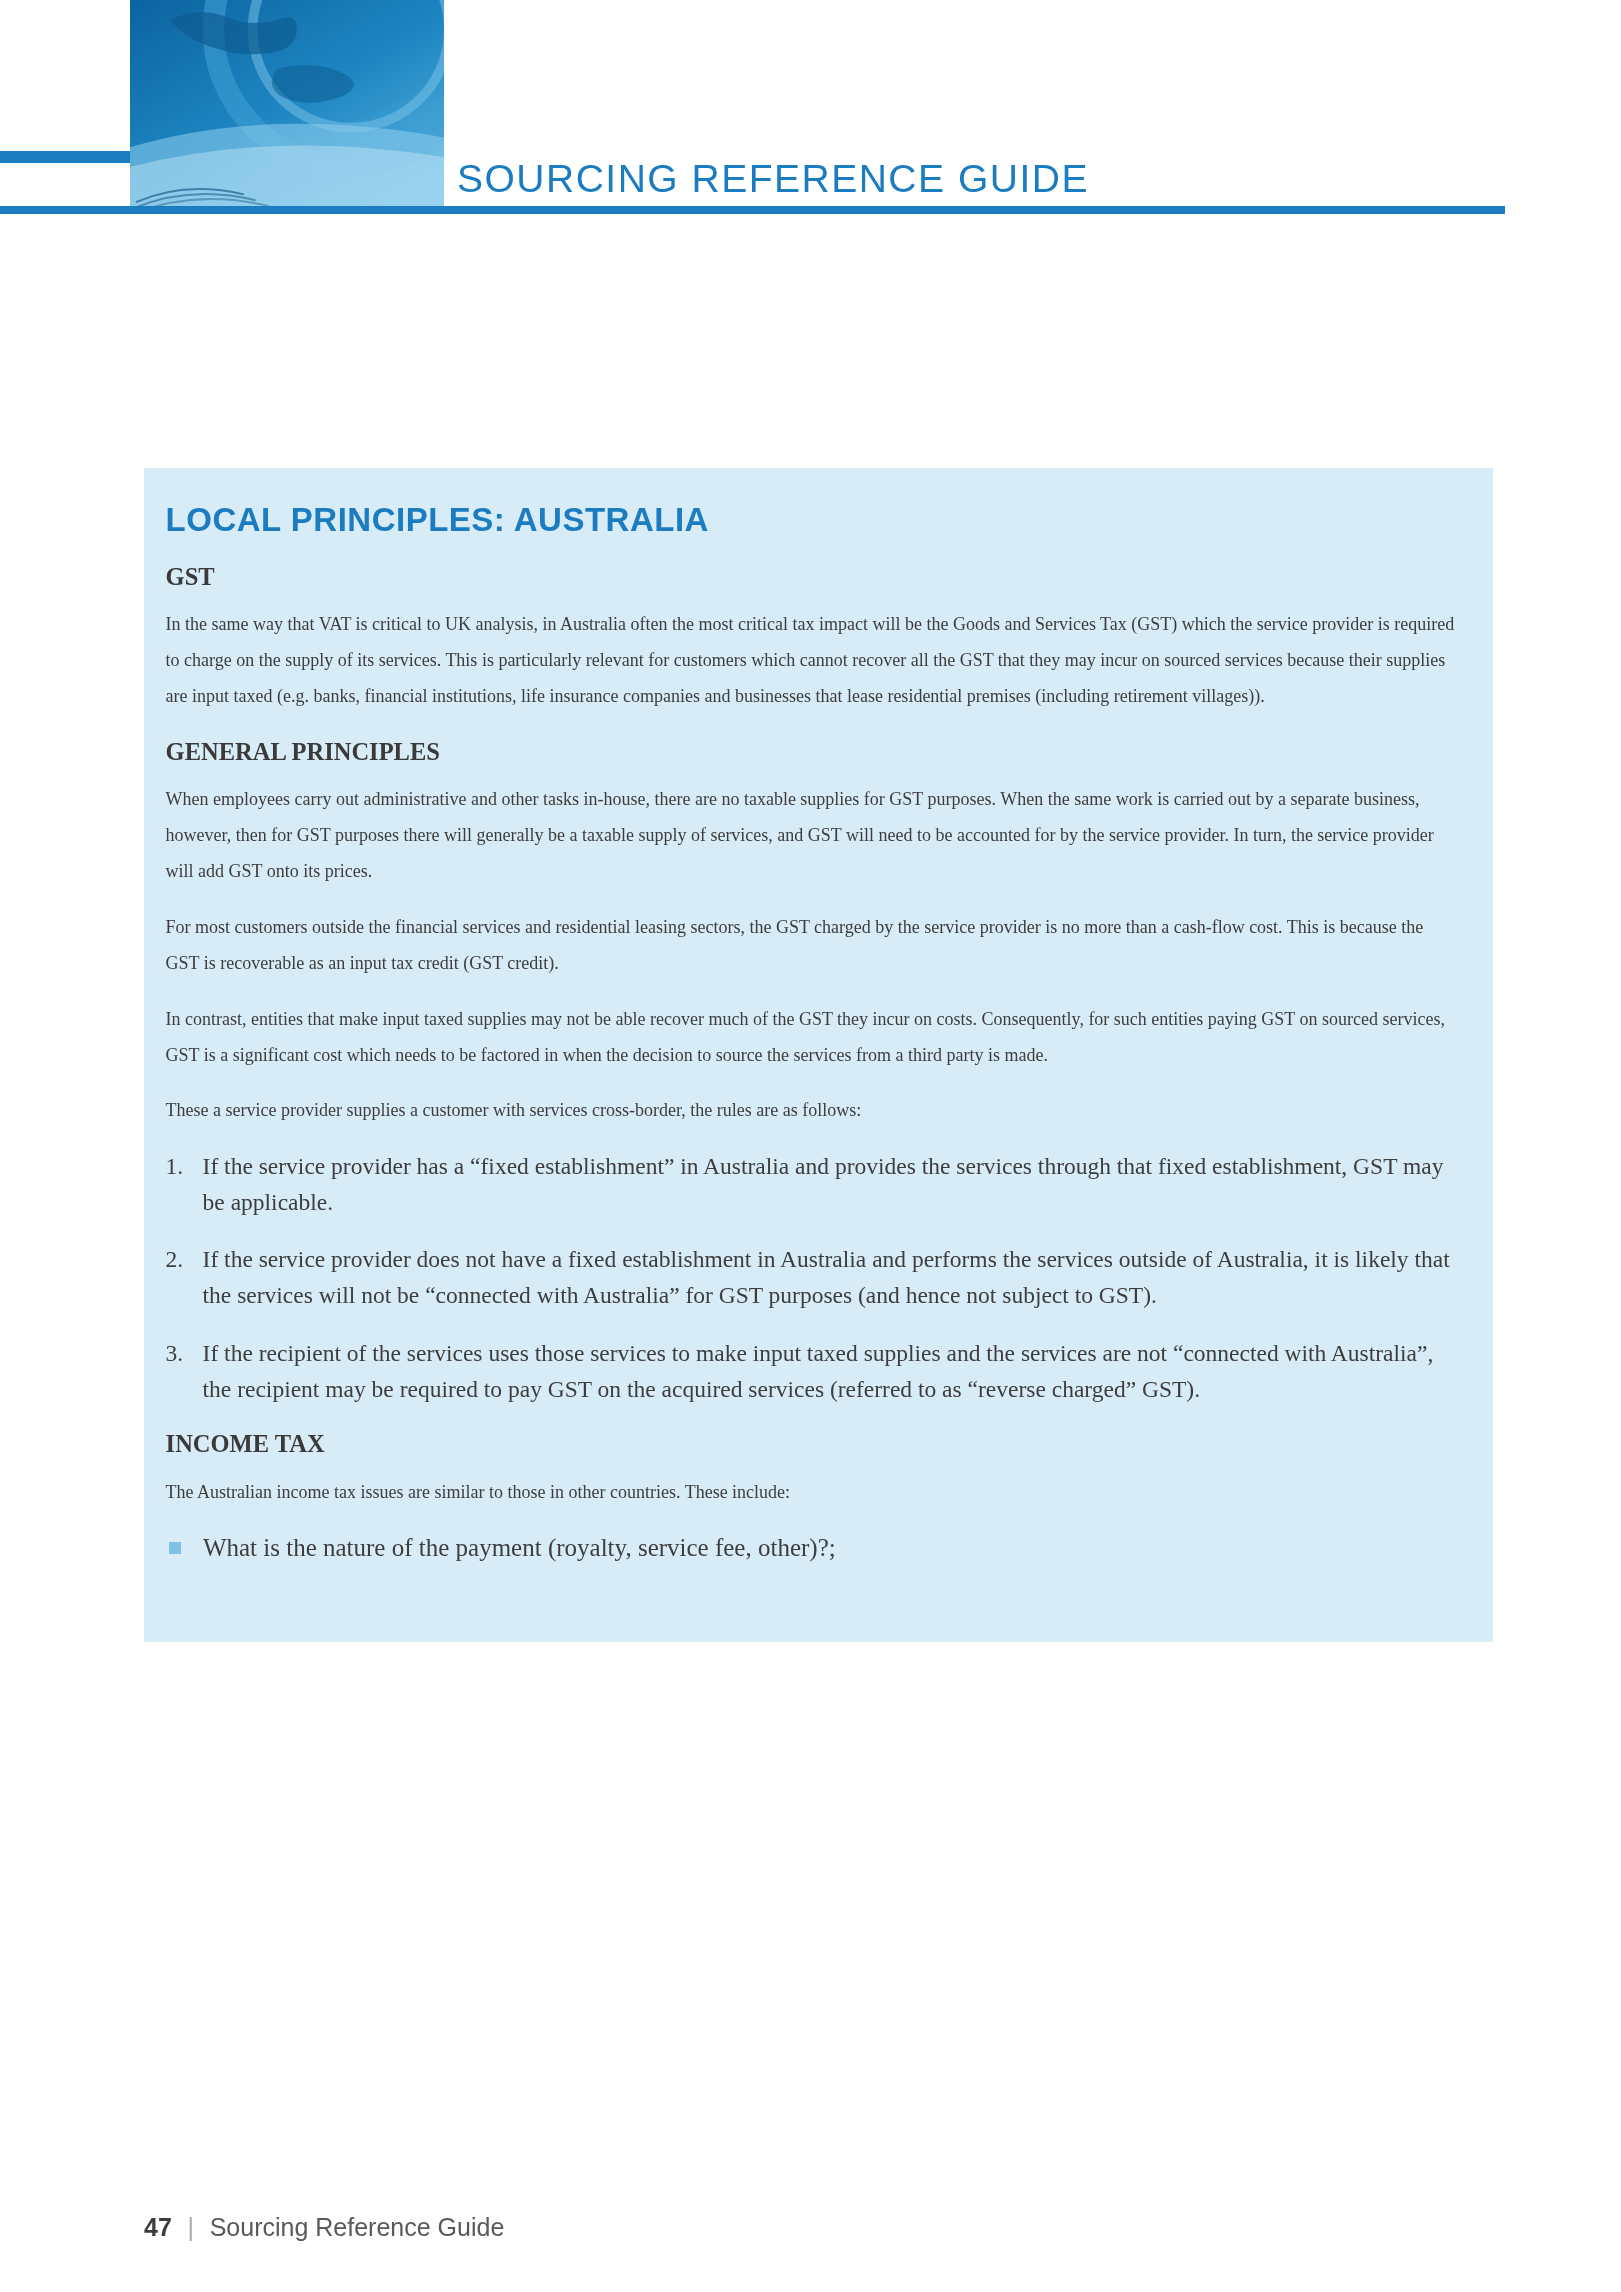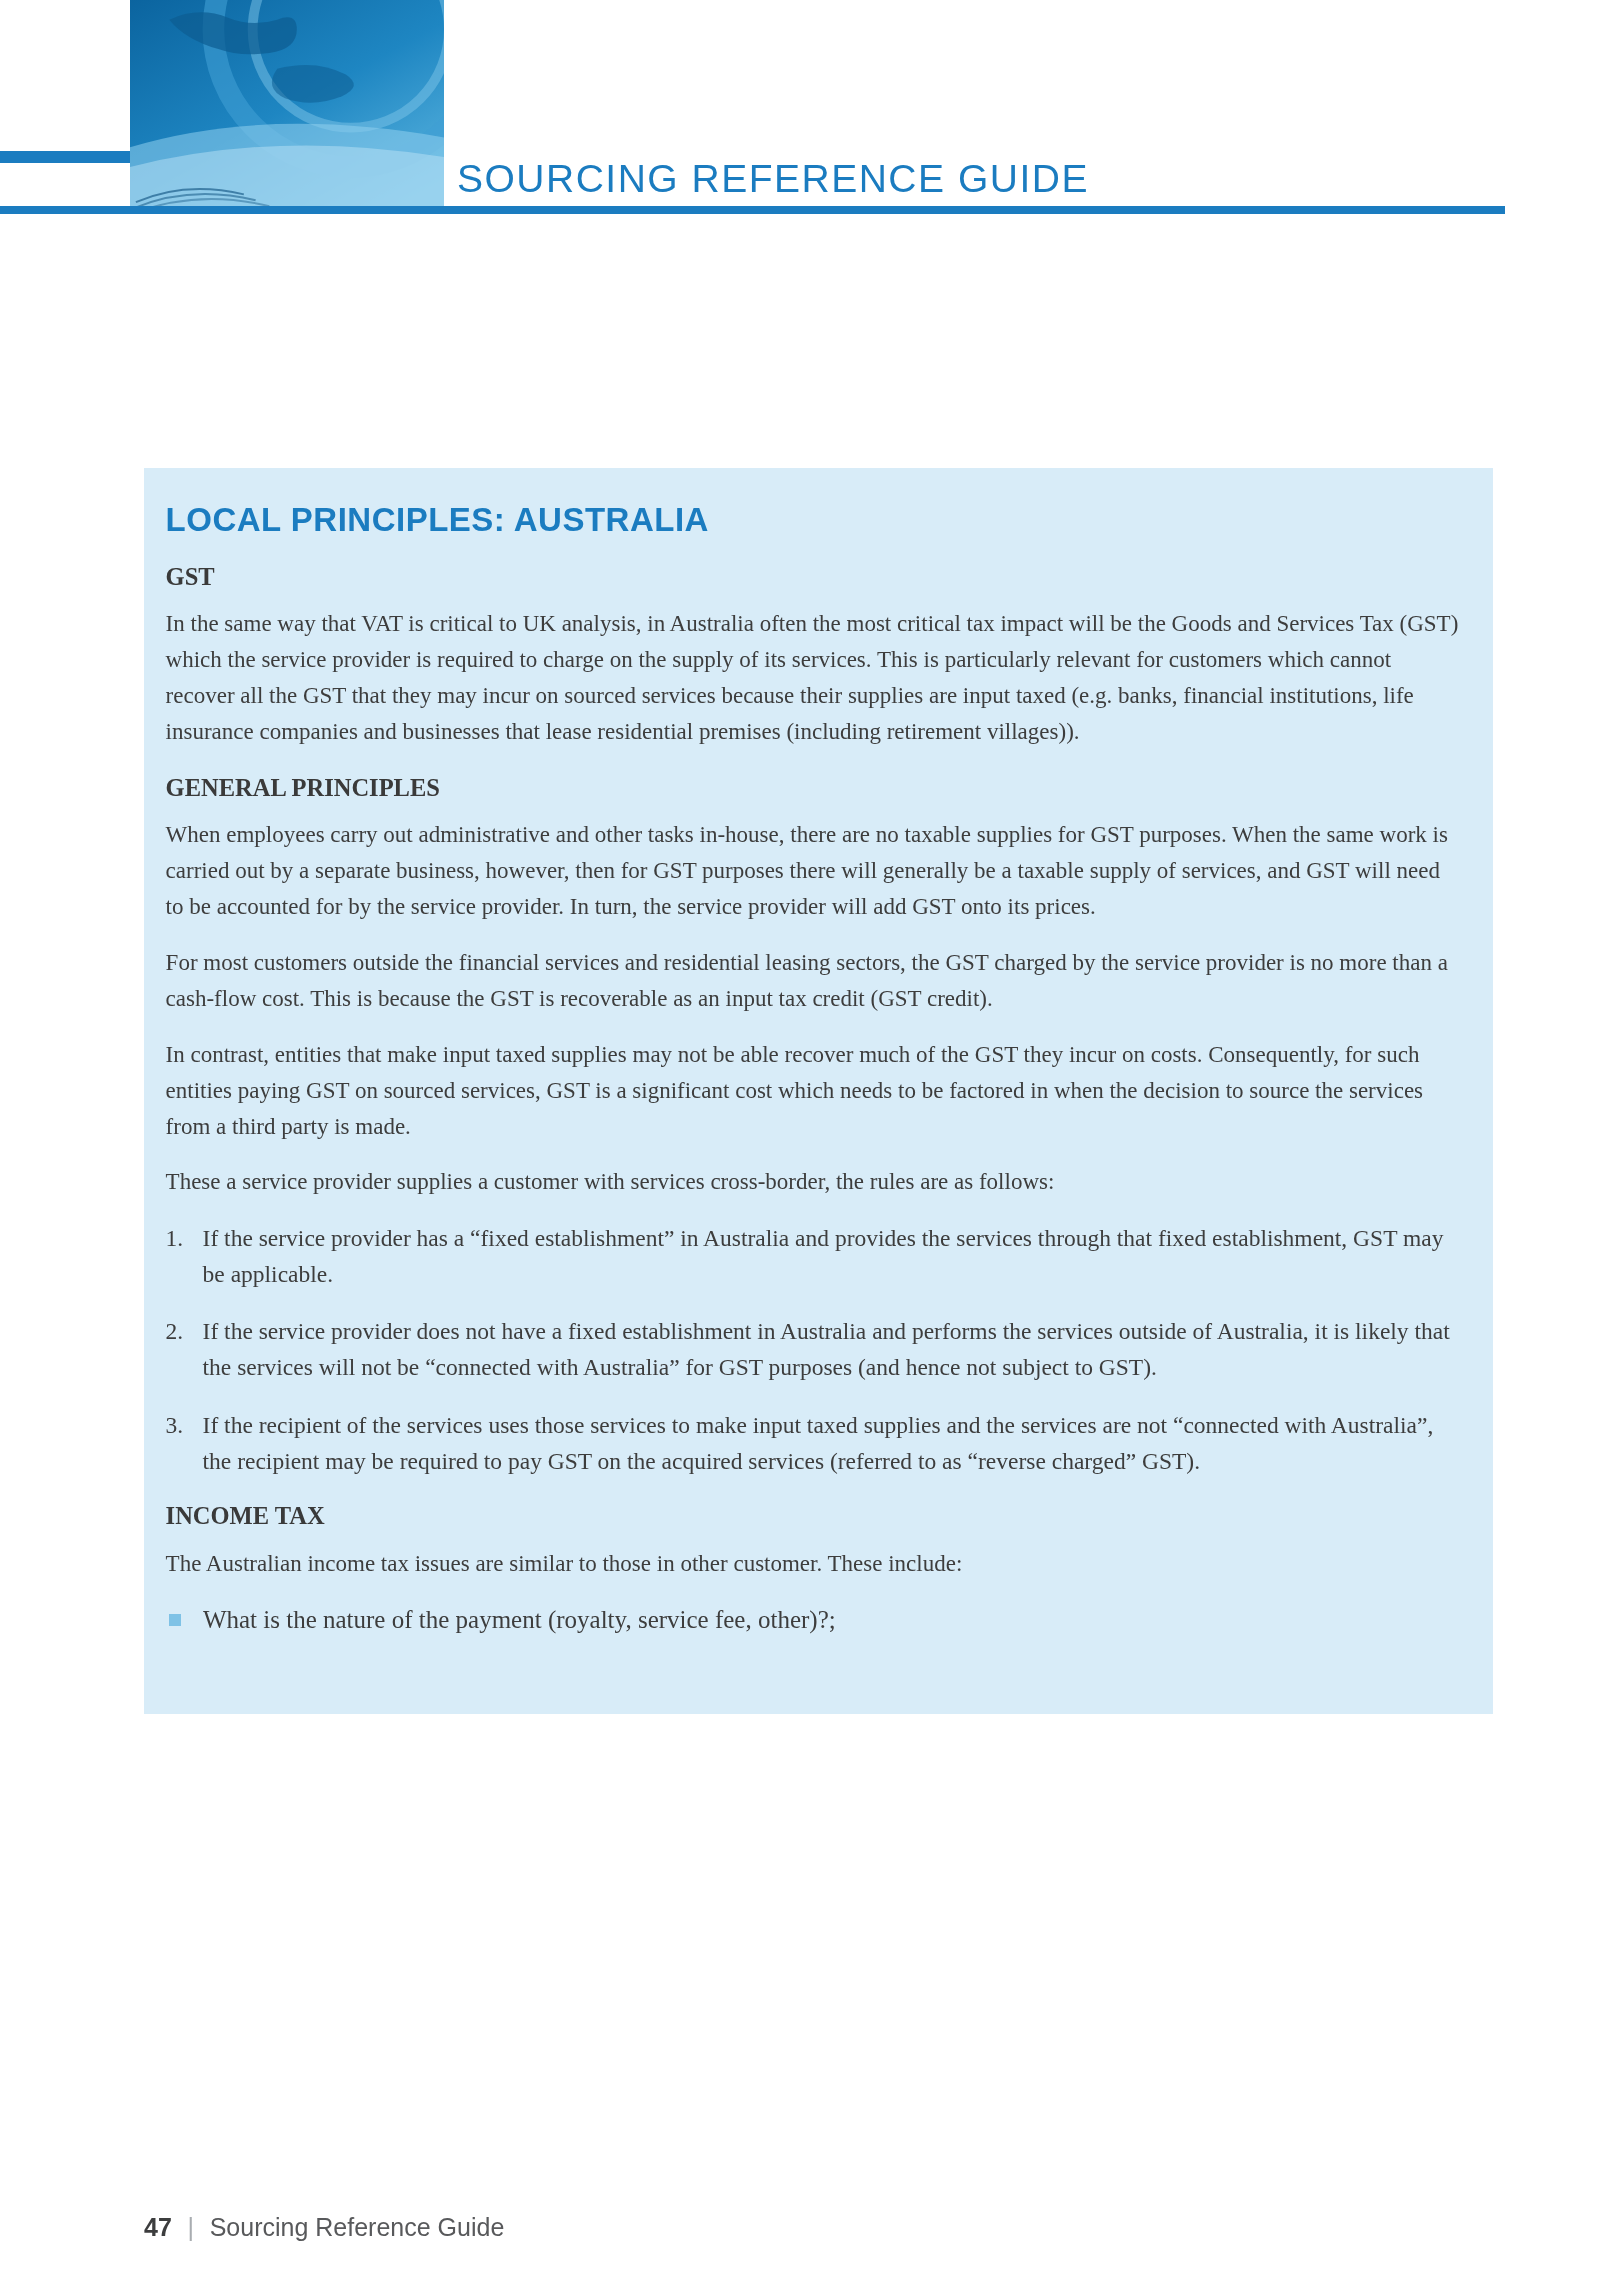"In the same way that" .para { font-size: 23px -> 18px }
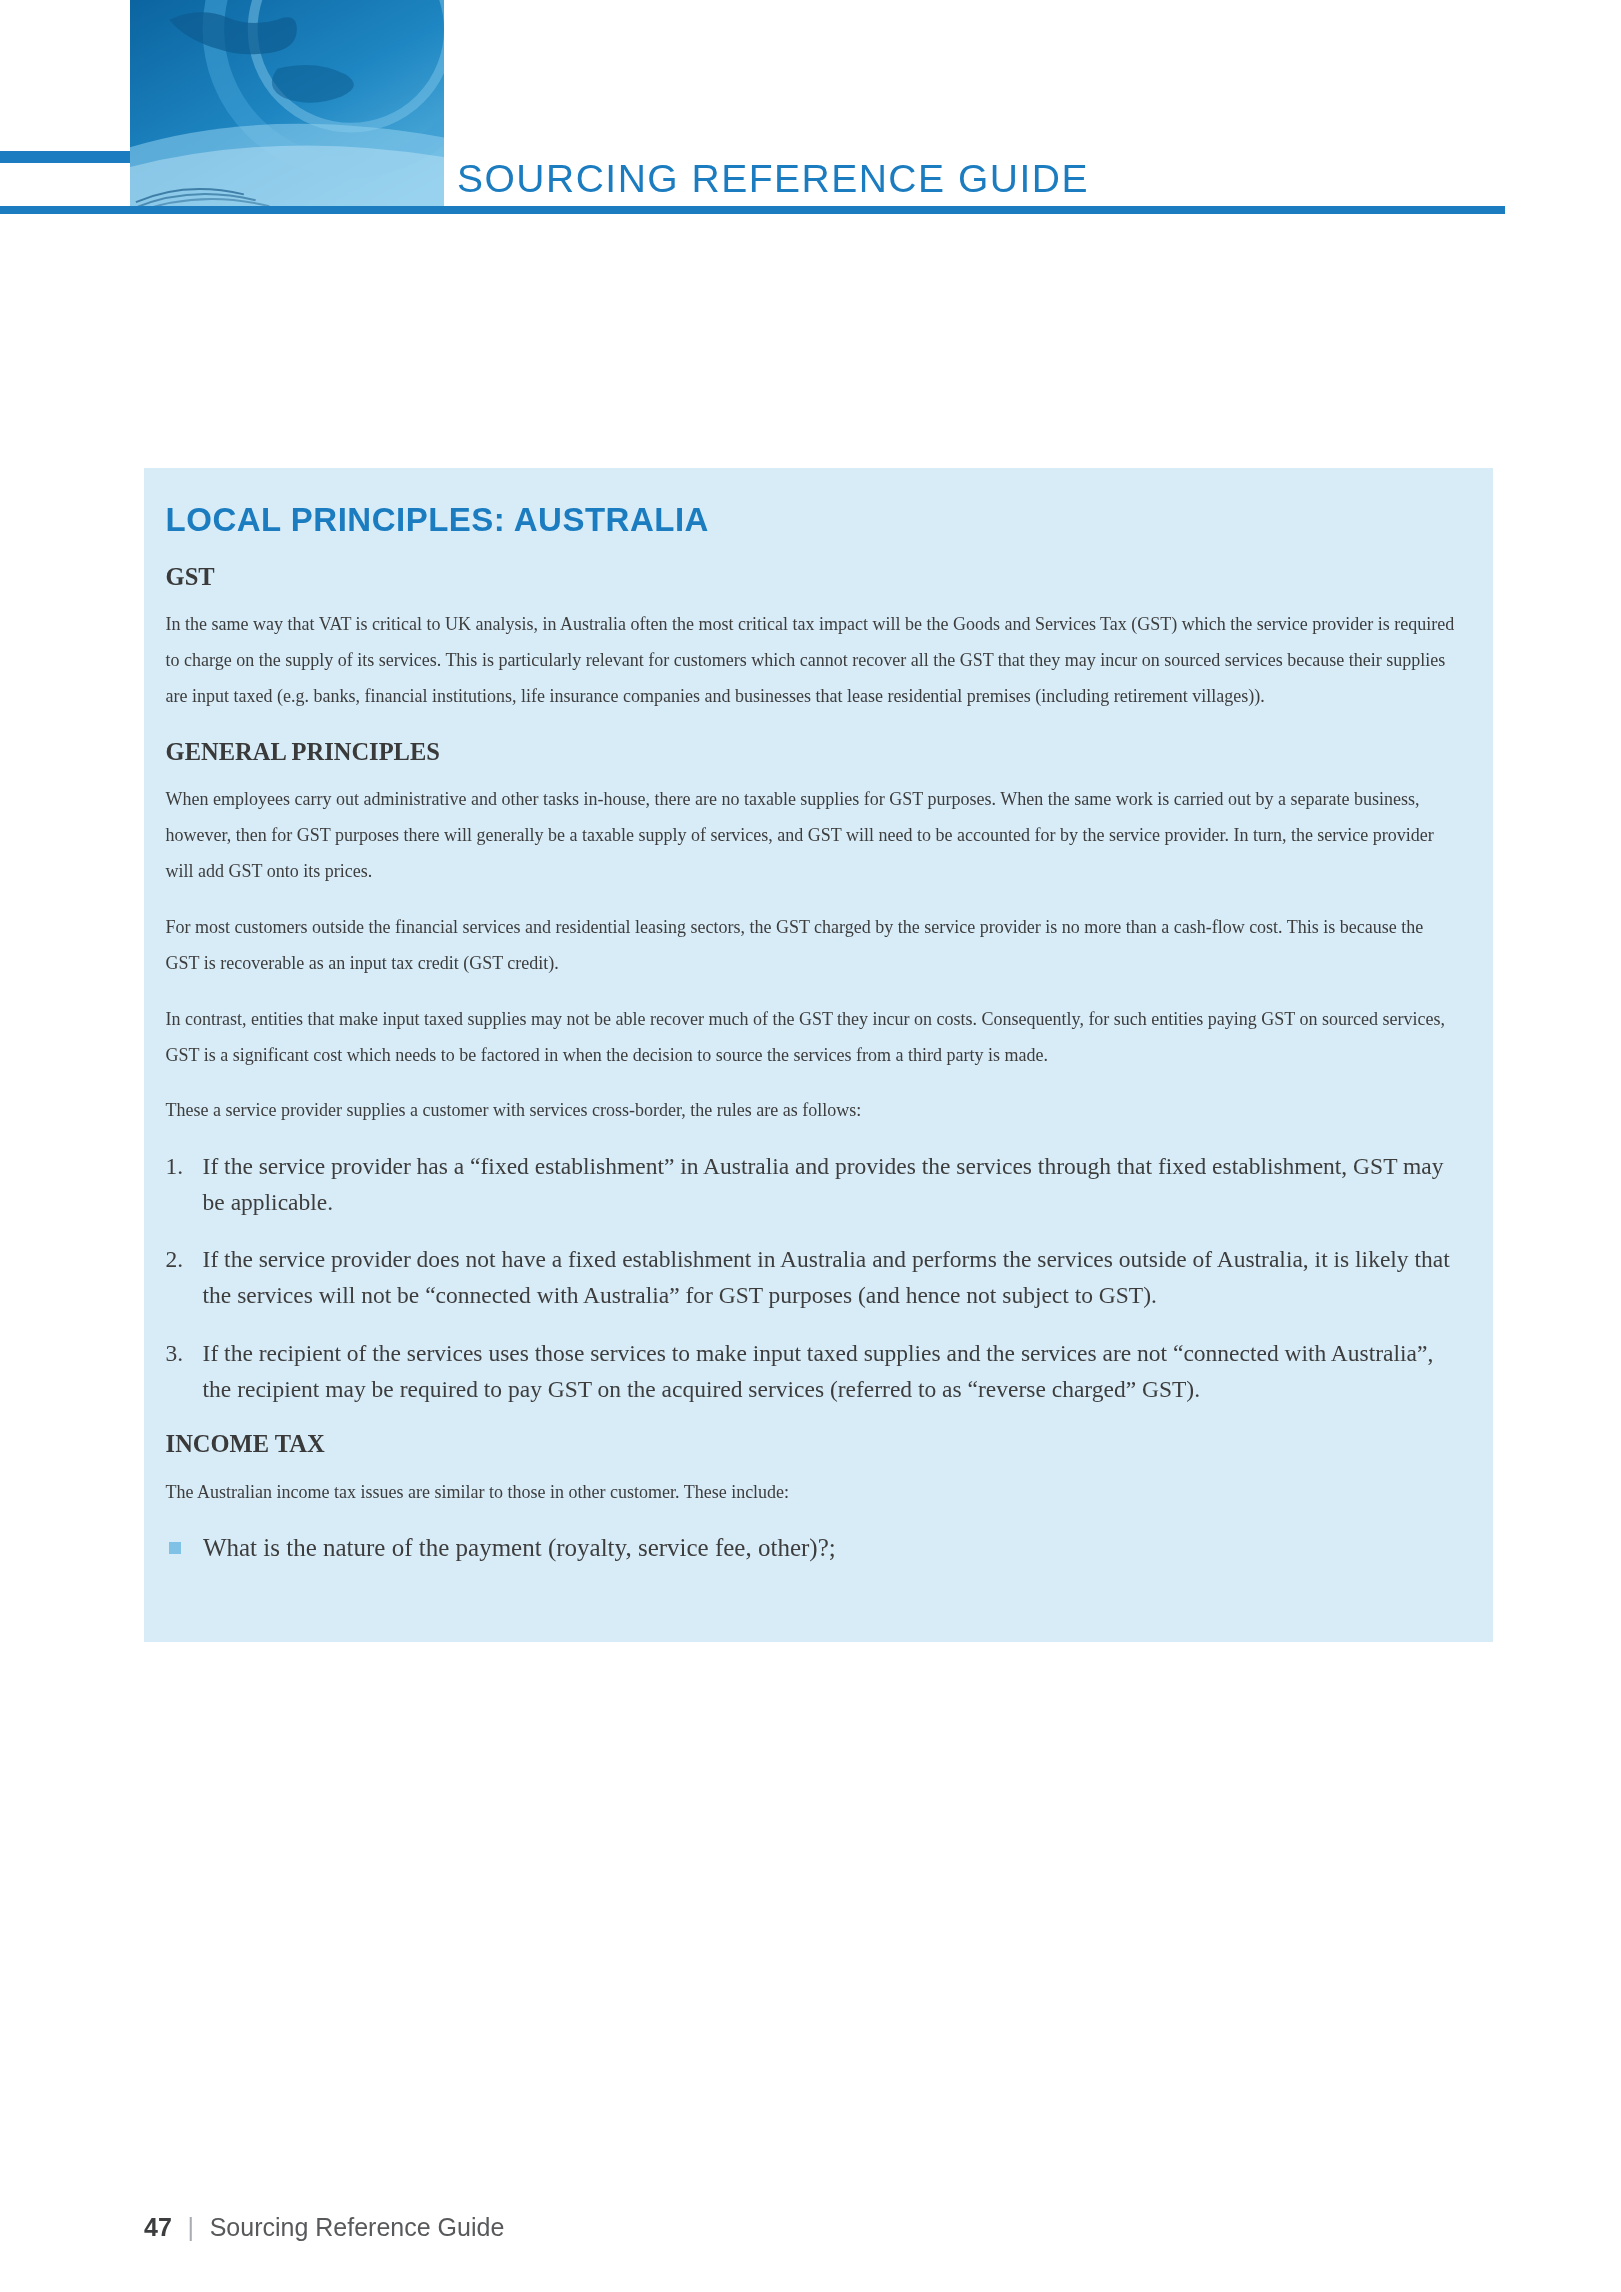"The Australian income tax issues" p.para { text: customer -> countries }
